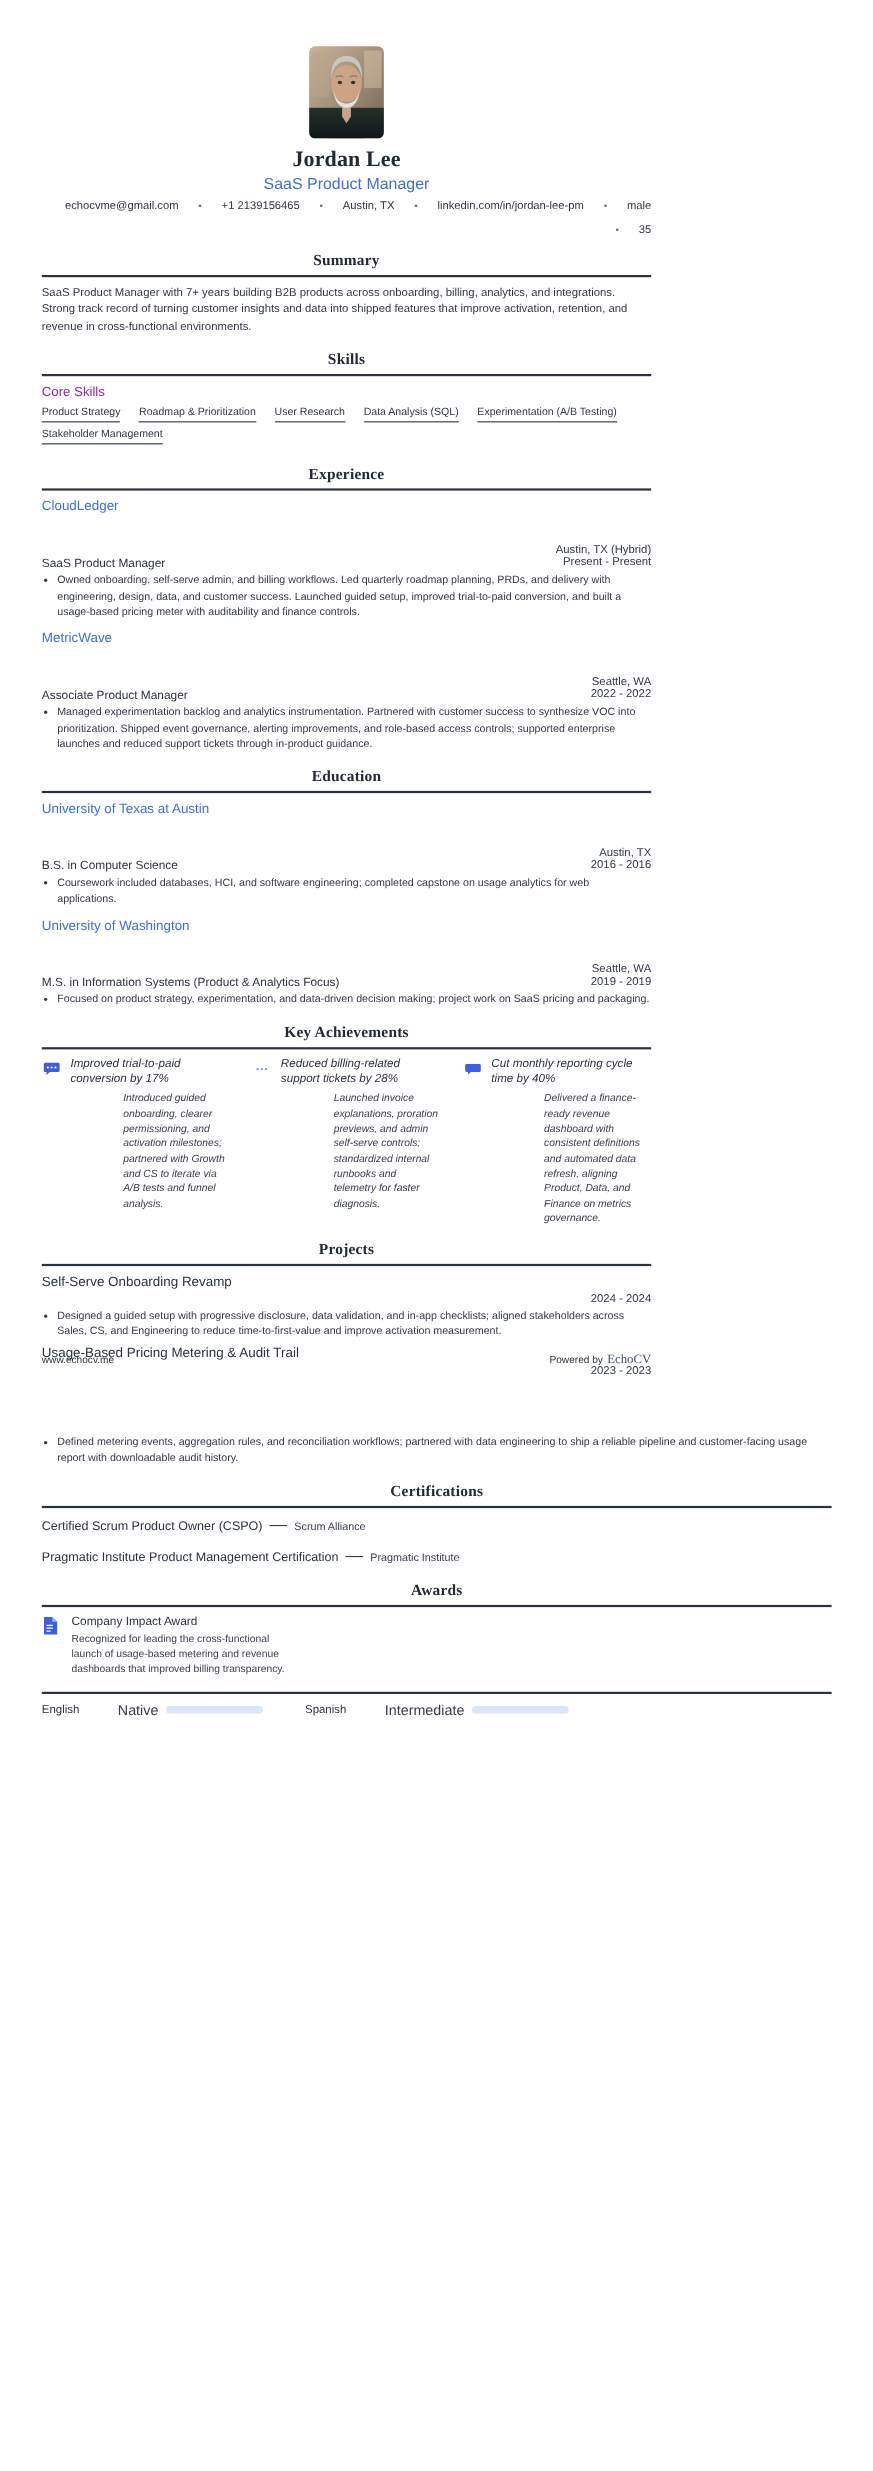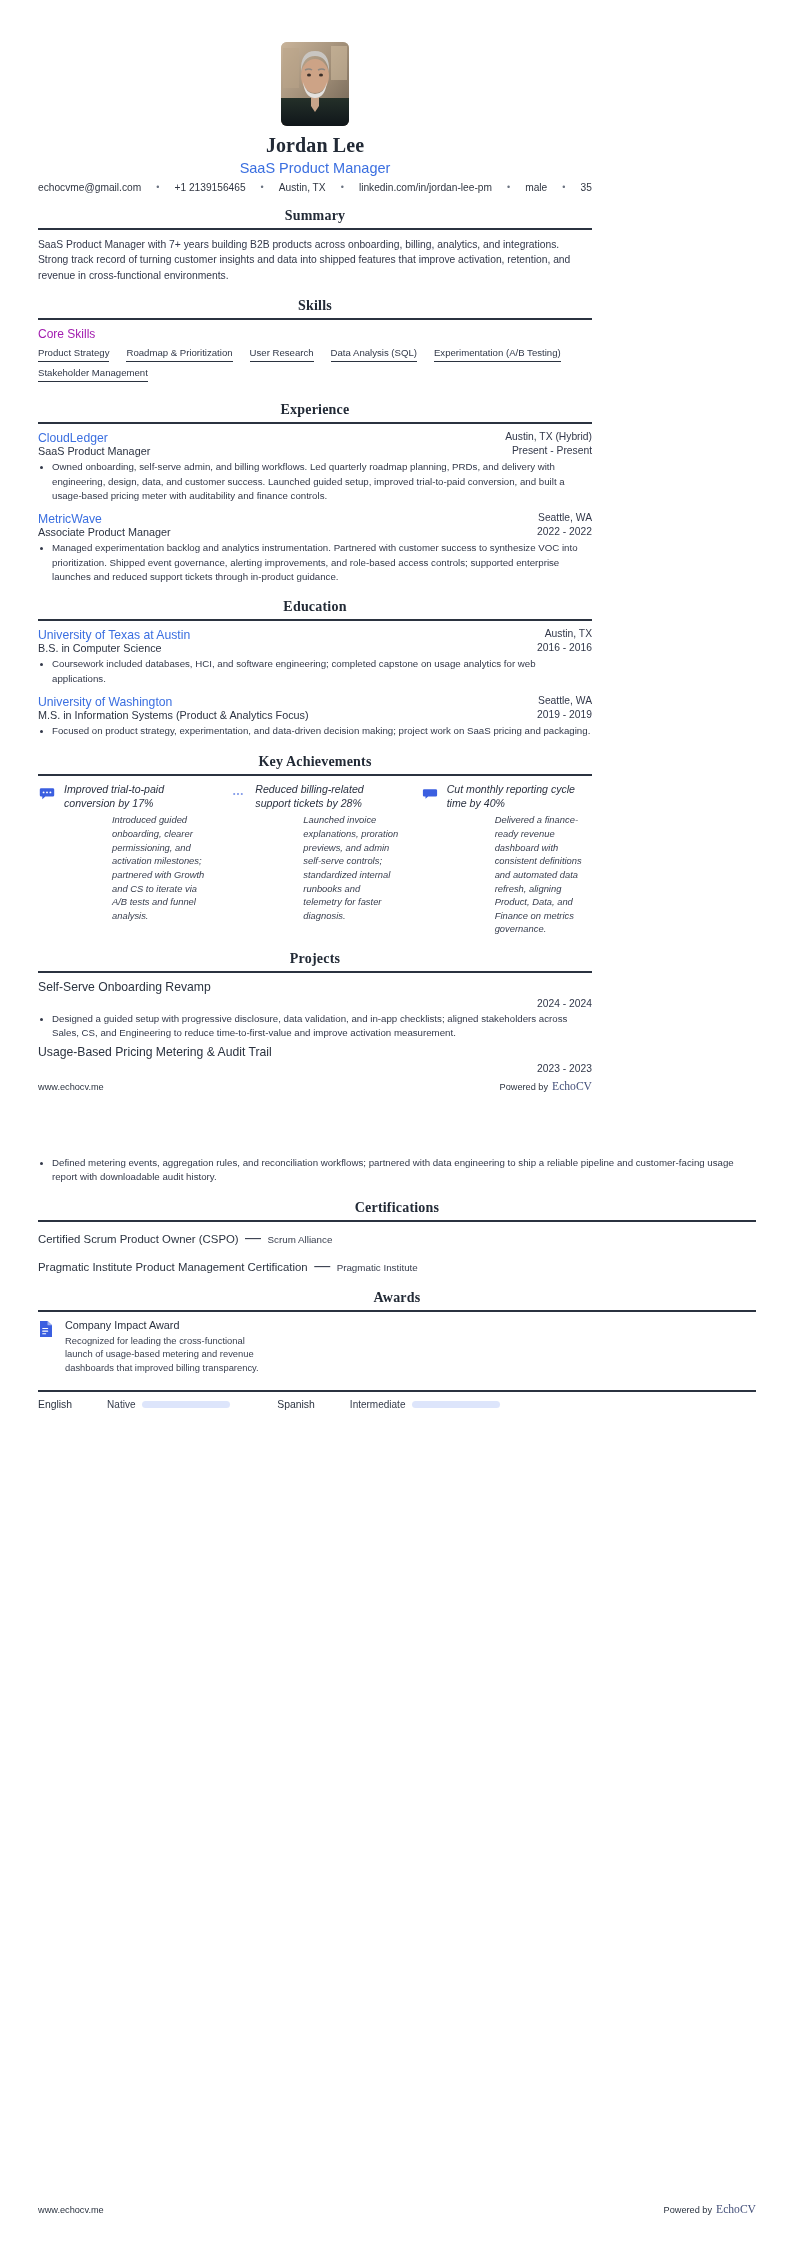"echocvme@gmail.com" .contact-line { gap: 0 -> 11px; justify-content: space-between -> flex-end }
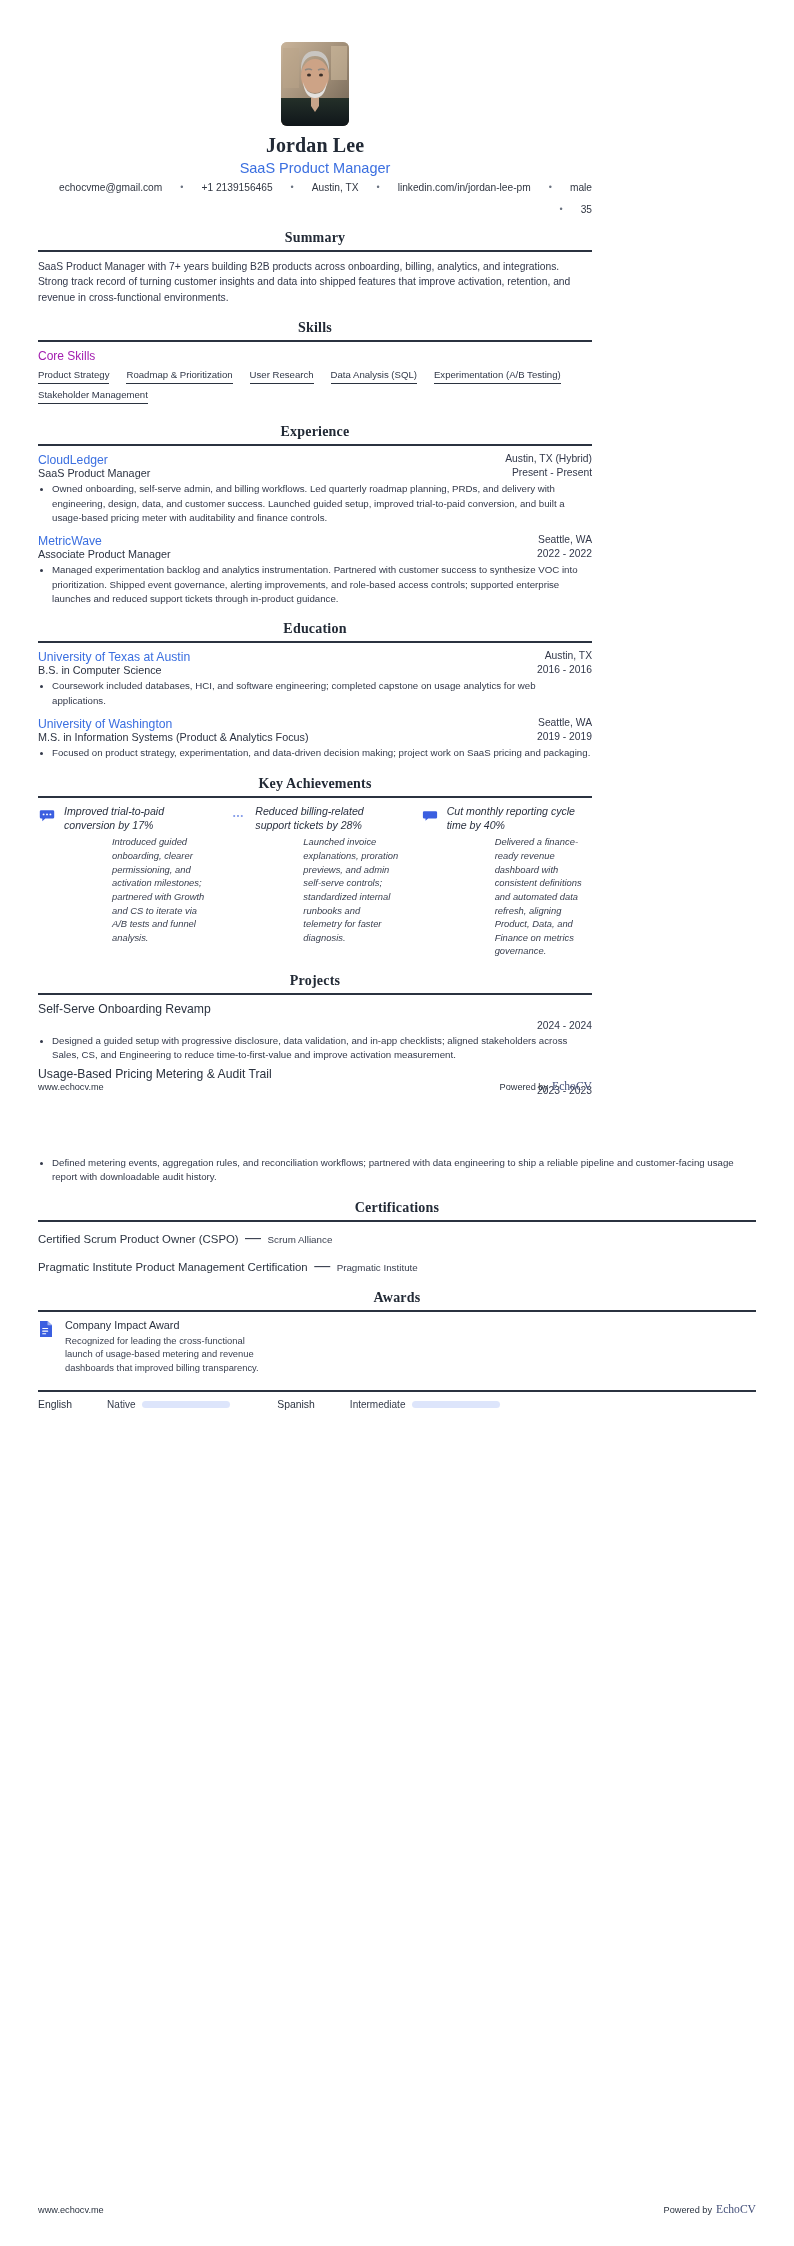"Austin, TX (Hybrid)" .entry-loc { margin-top: none -> 42px }
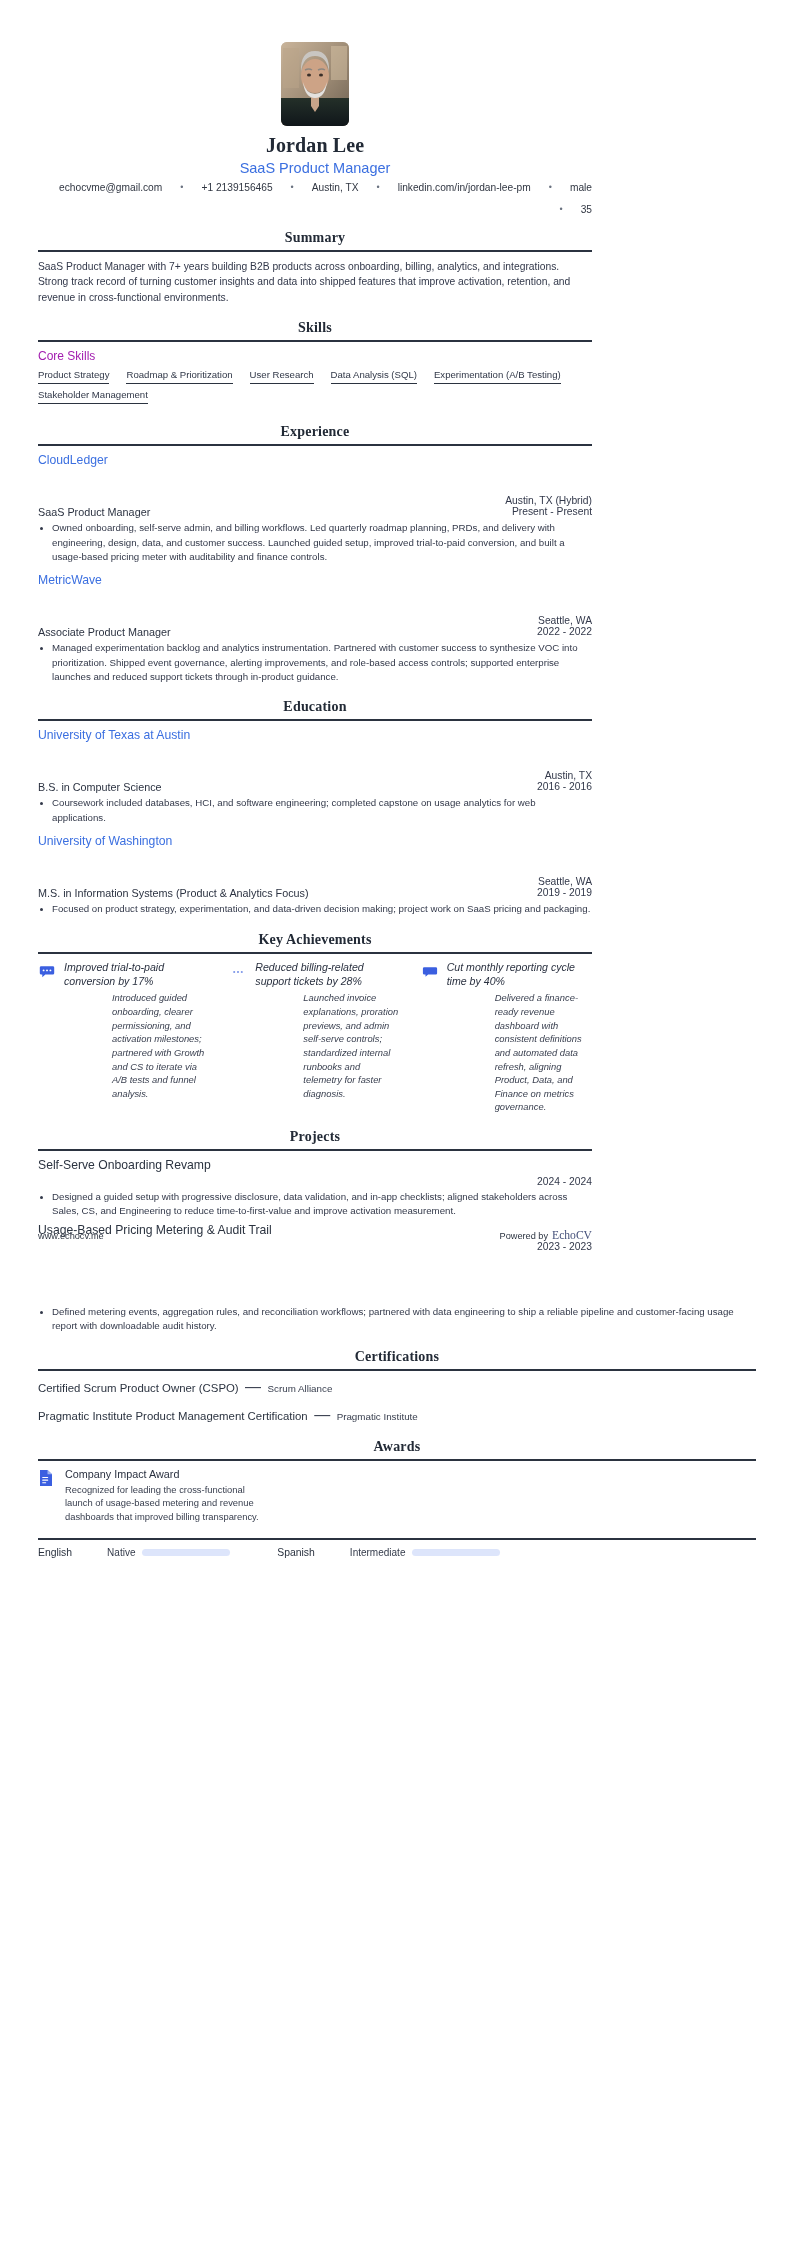"Native" .lang-level { font-size: 10px -> 13px }
